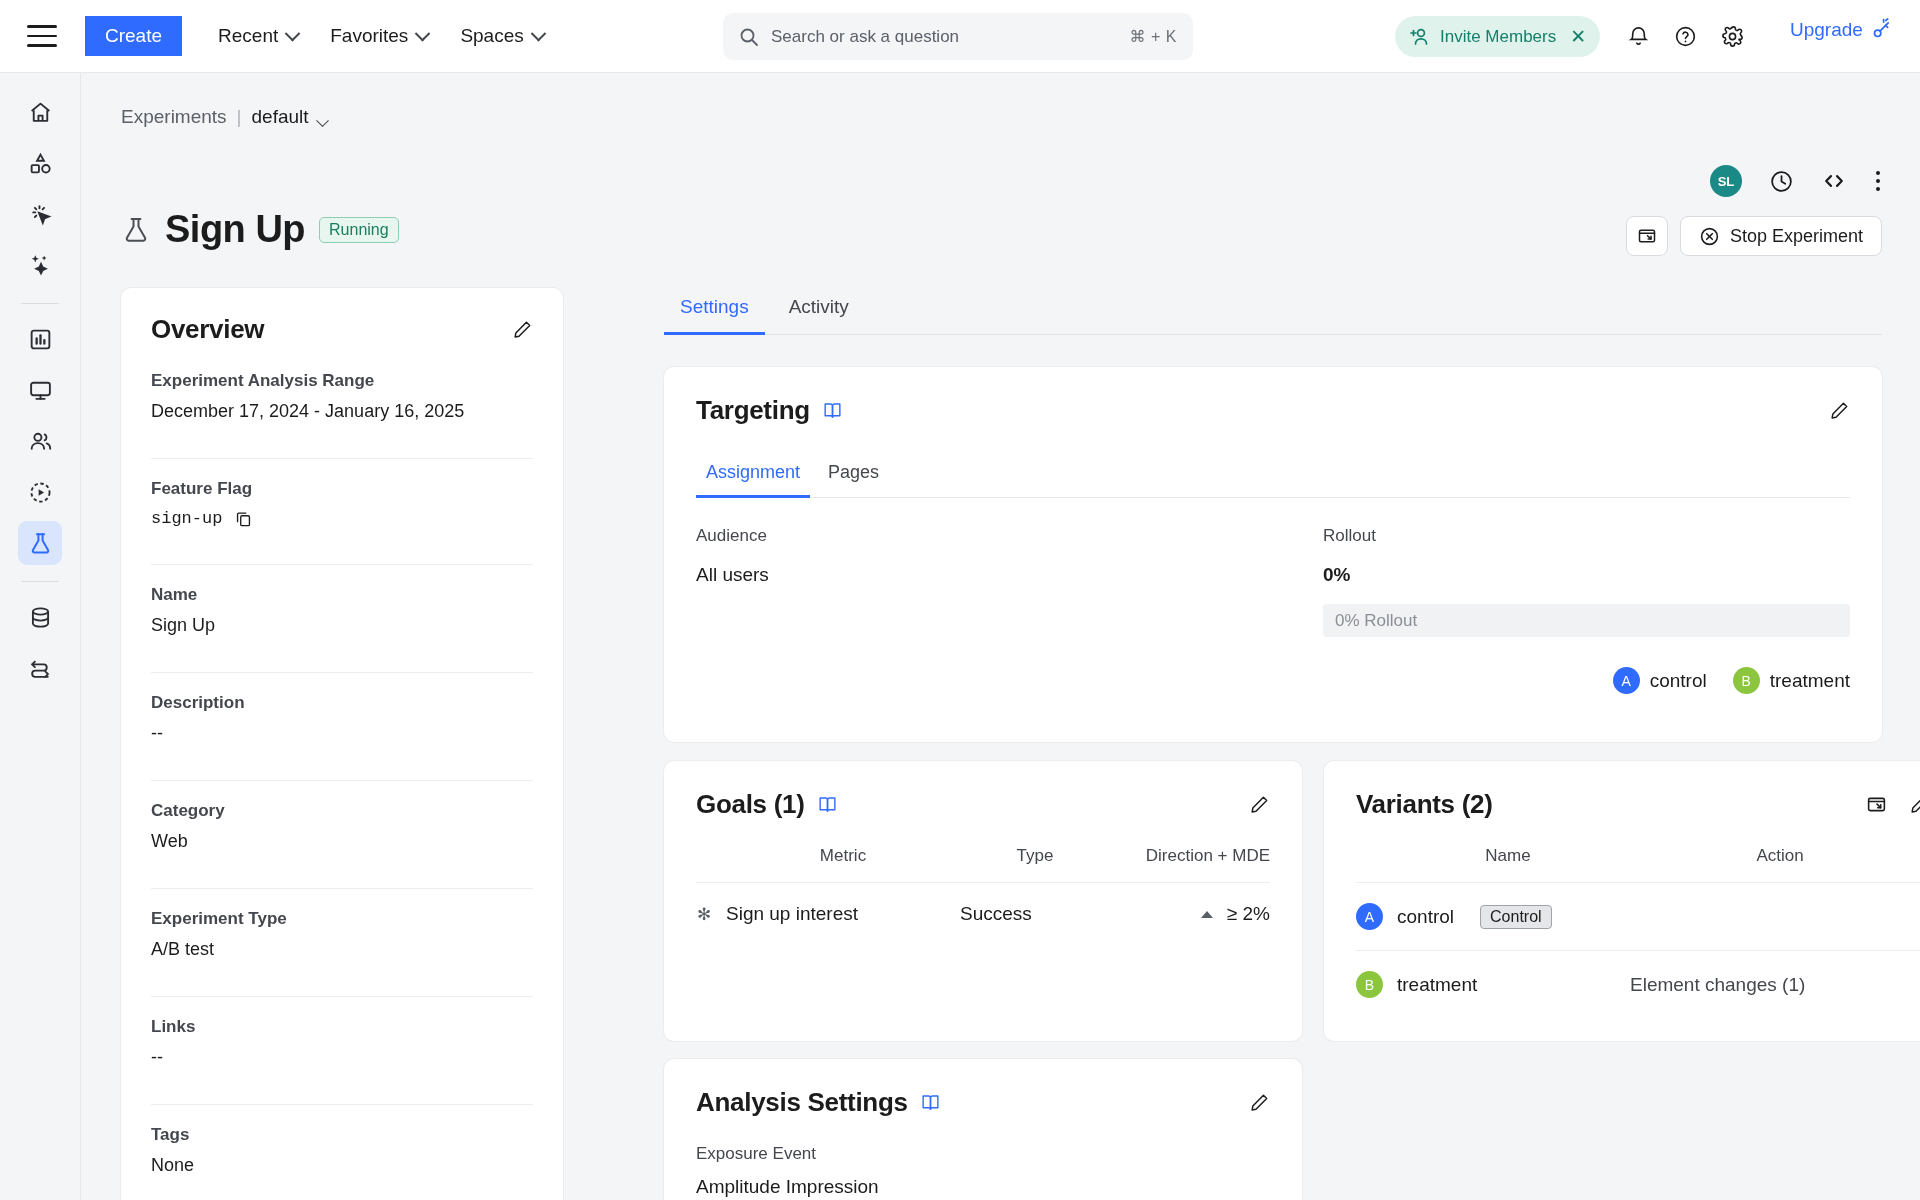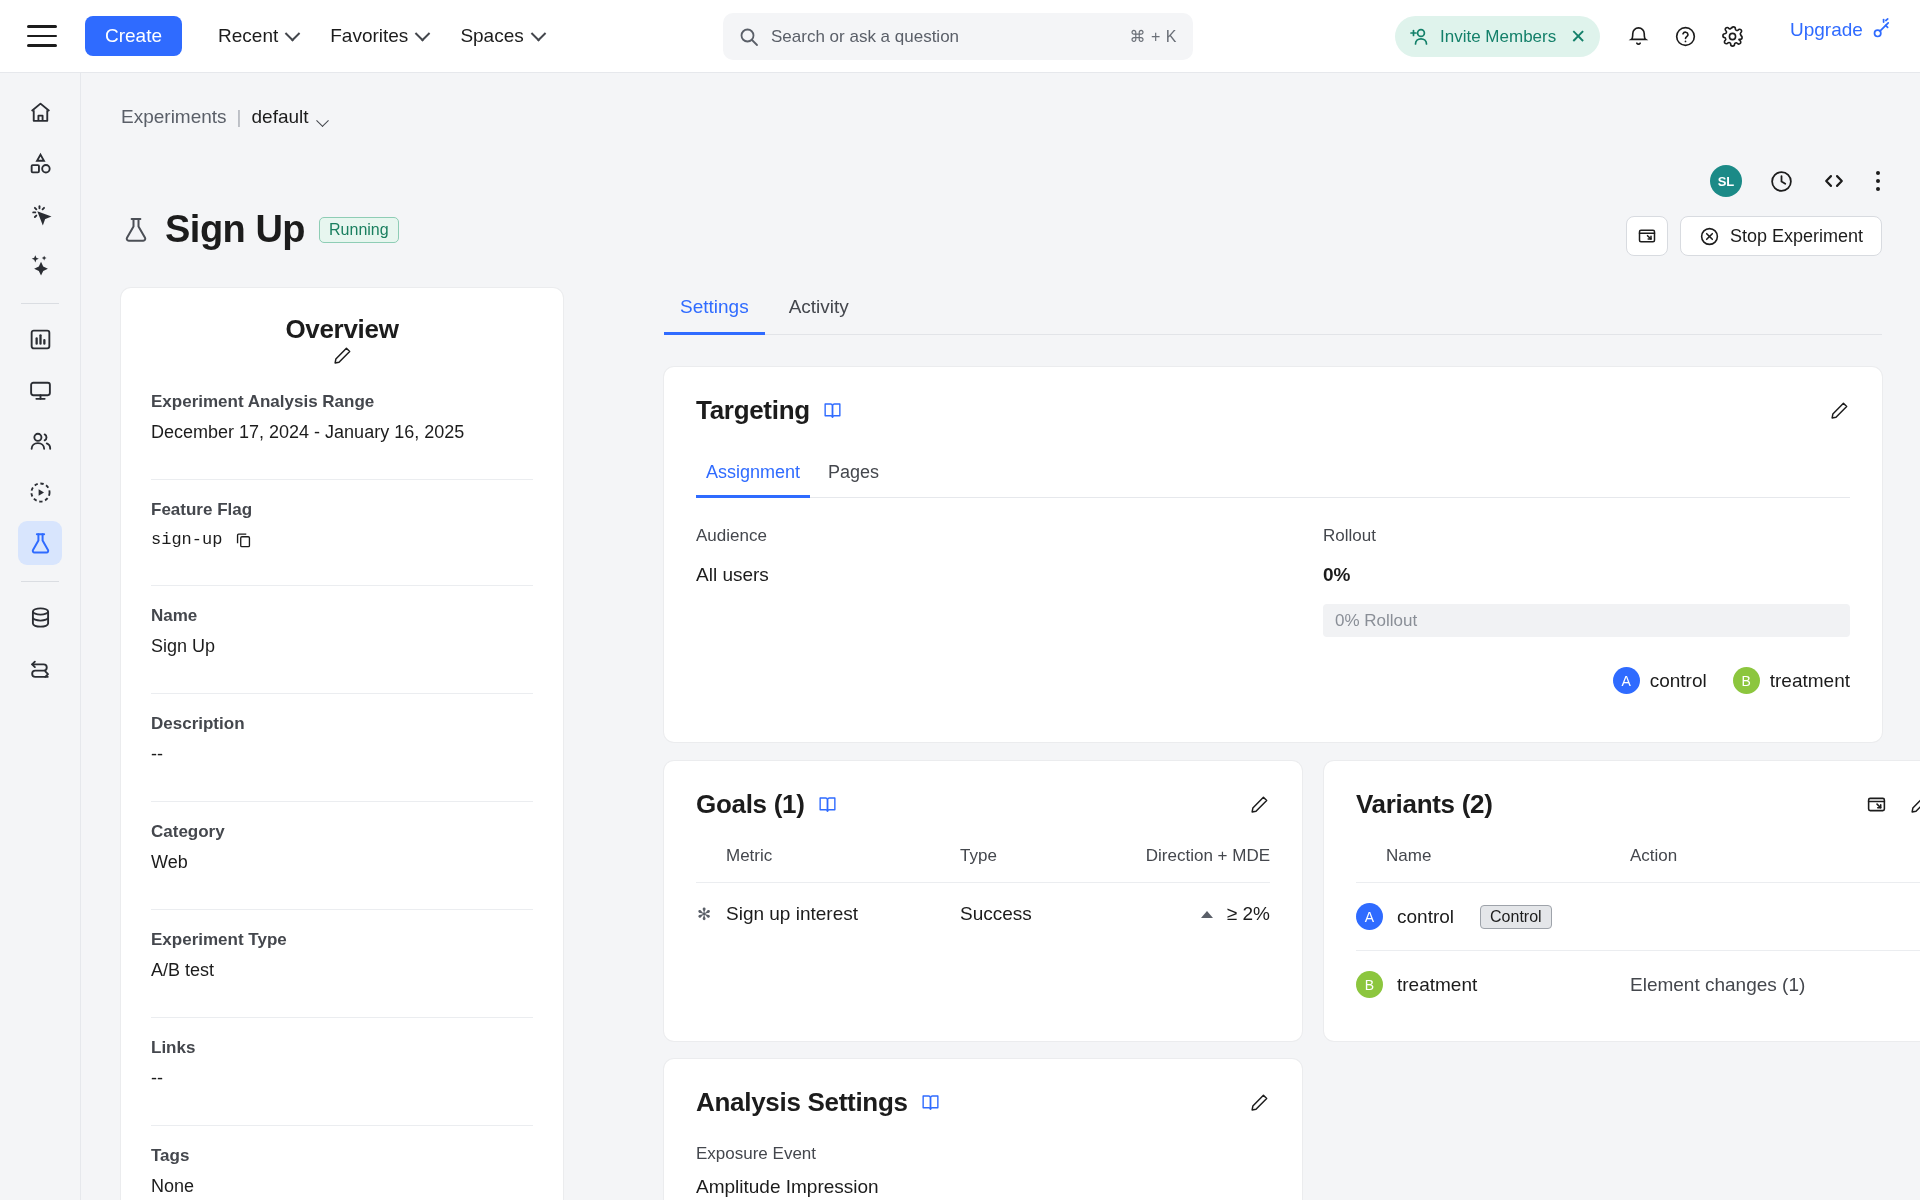"Create" .create-btn { border-radius: 8px -> 0 }
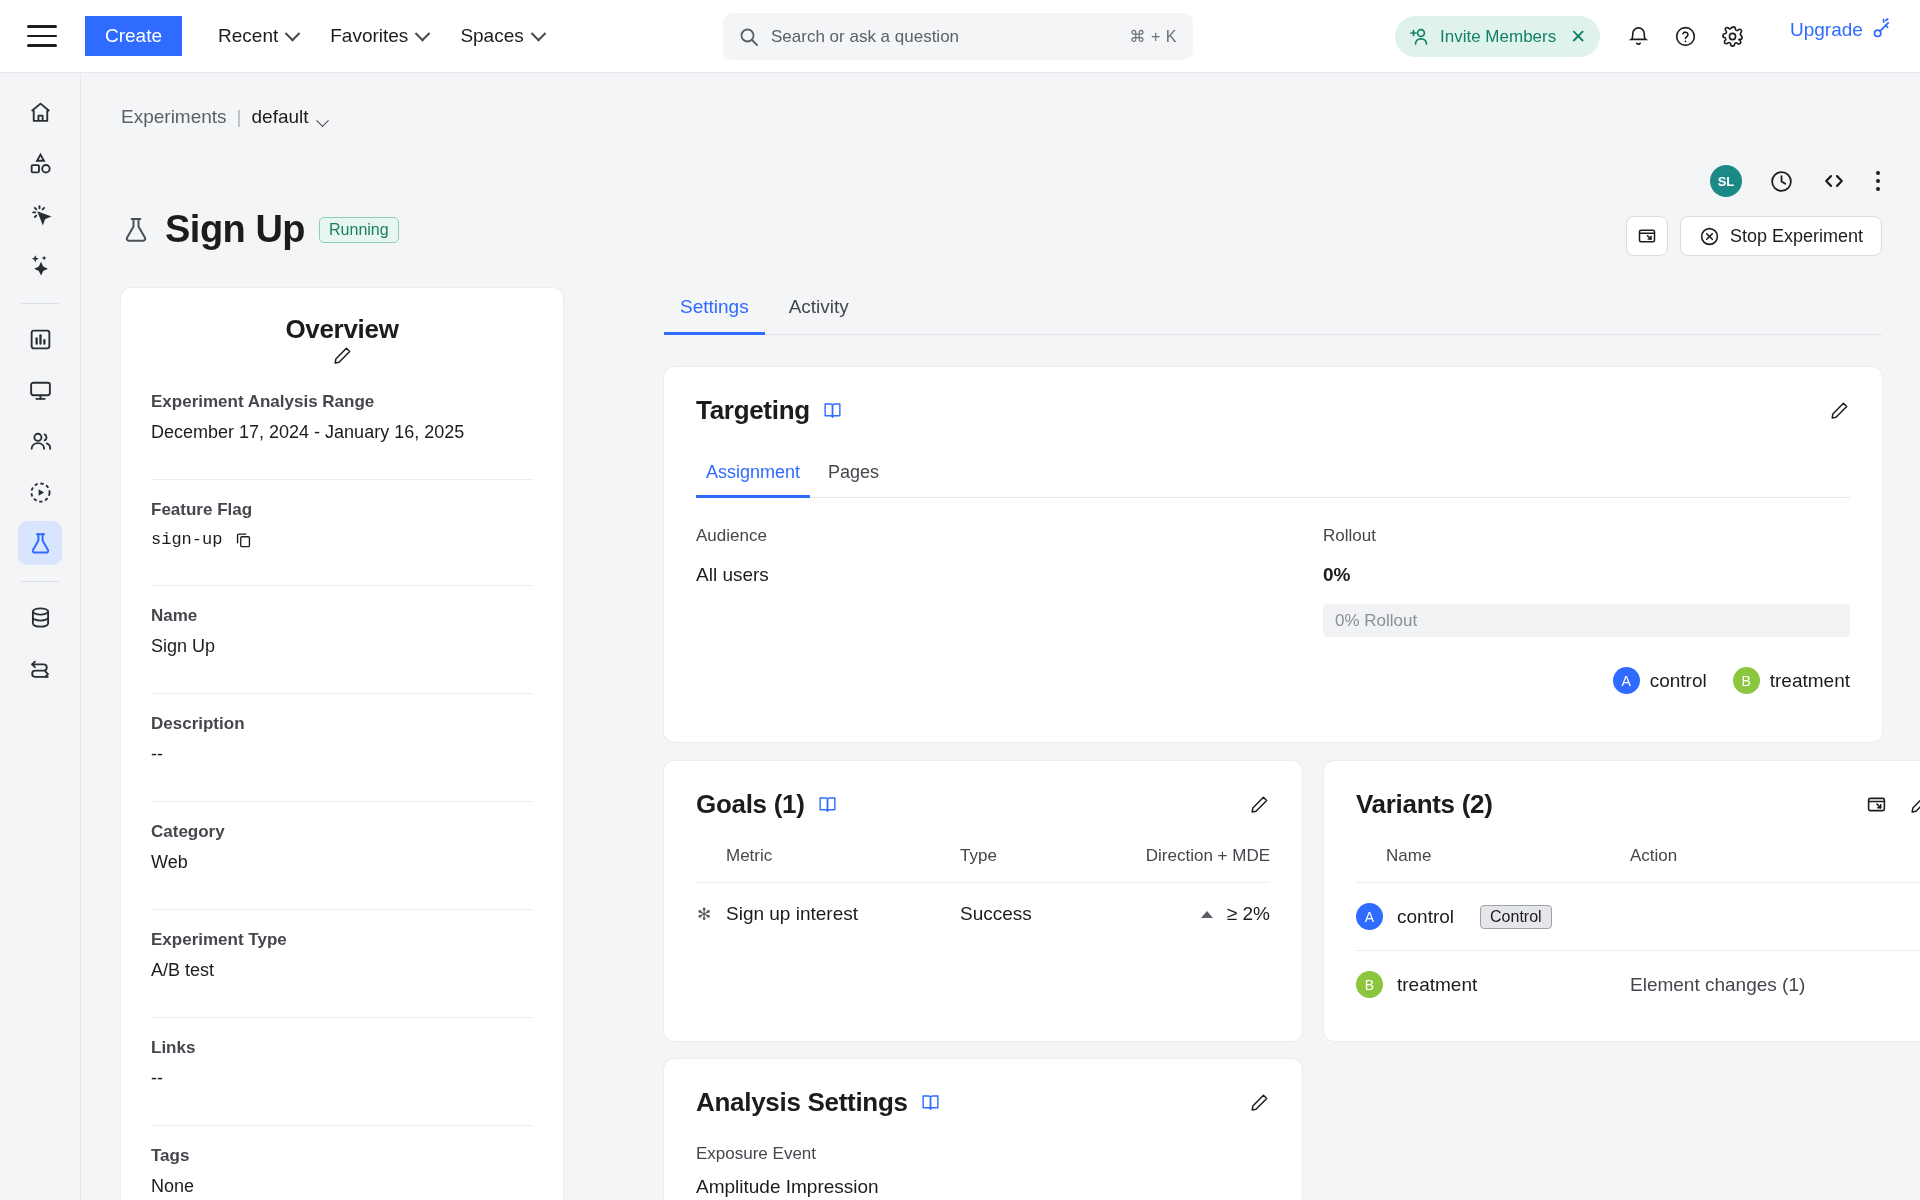"Overview" .ov-head { flex-direction: column -> none }
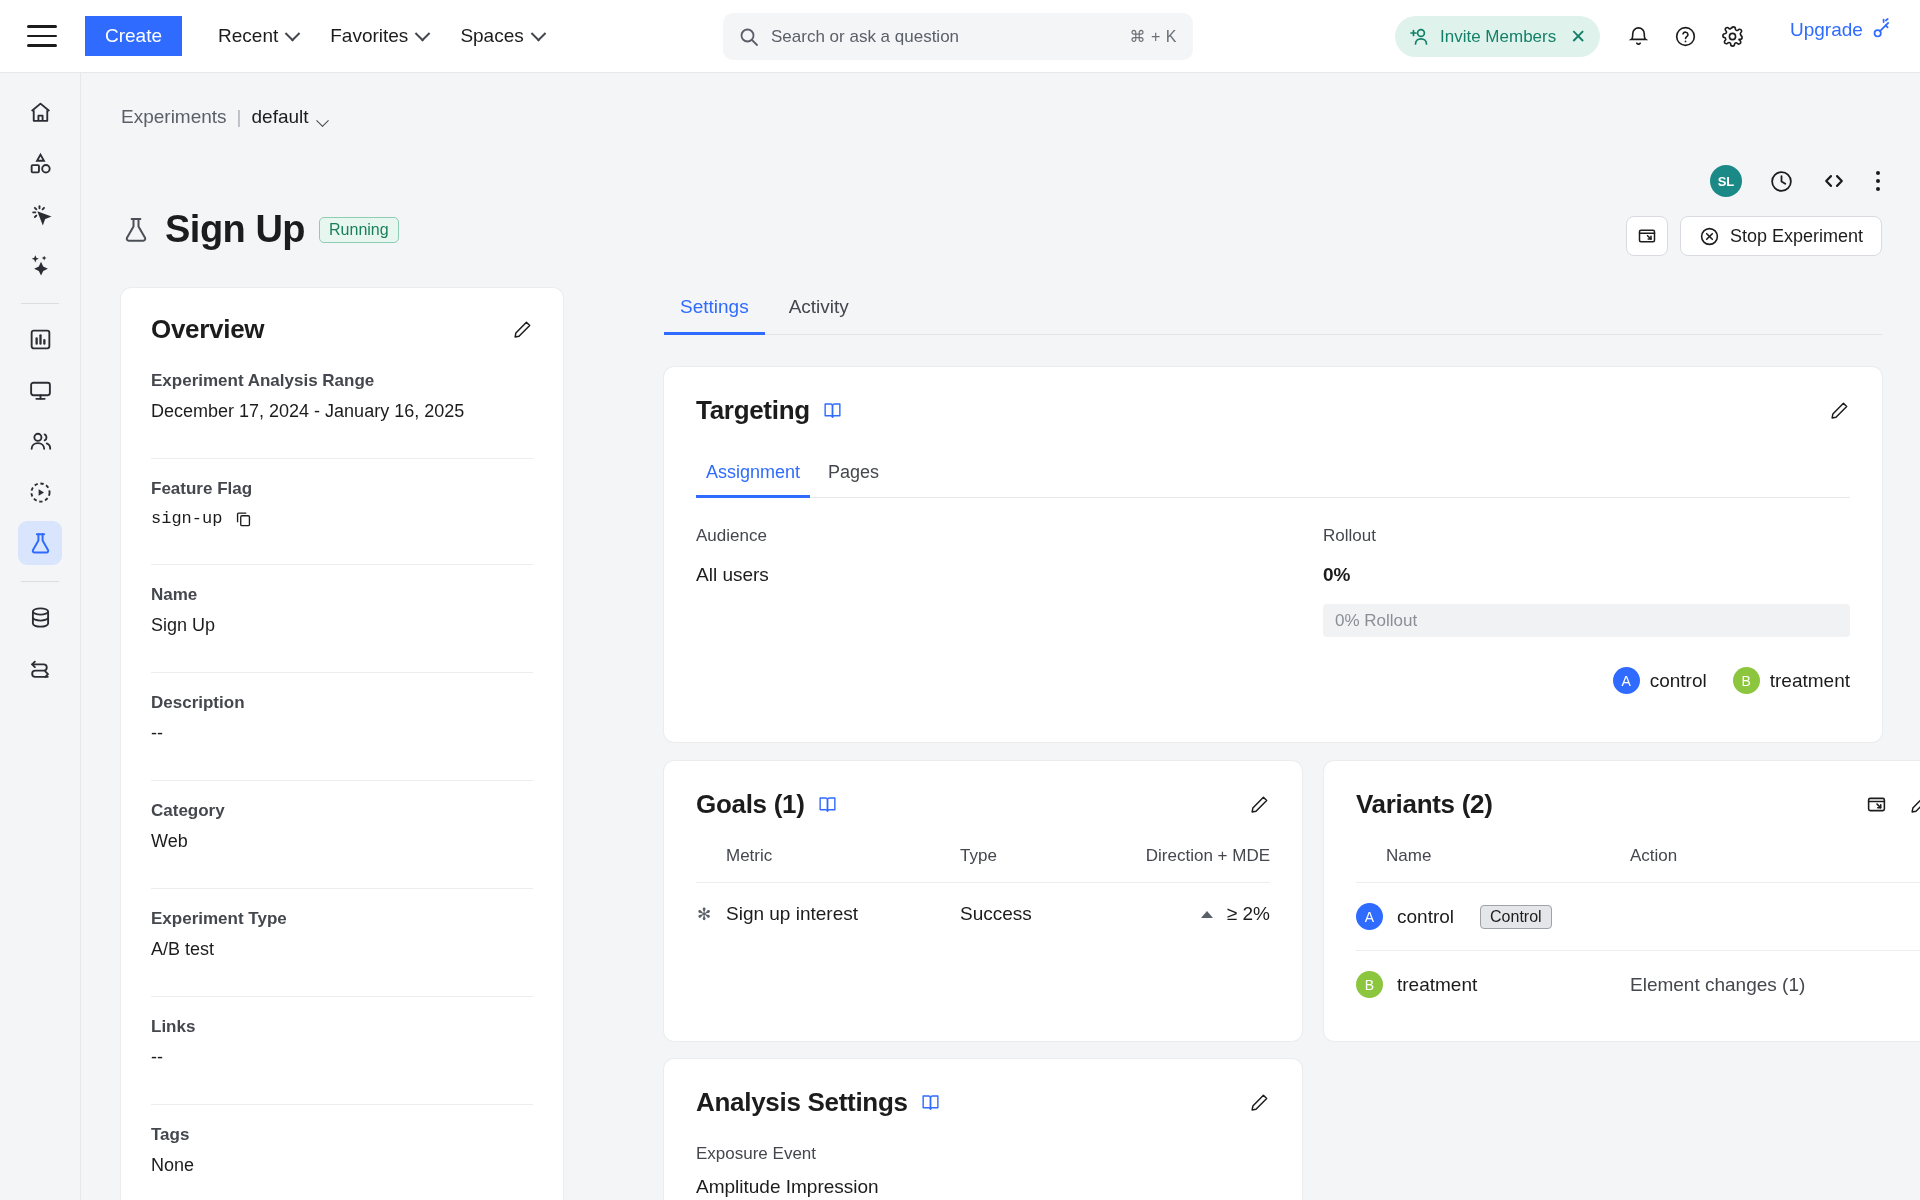"Metric" table.tbl th { text-align: left -> center }
